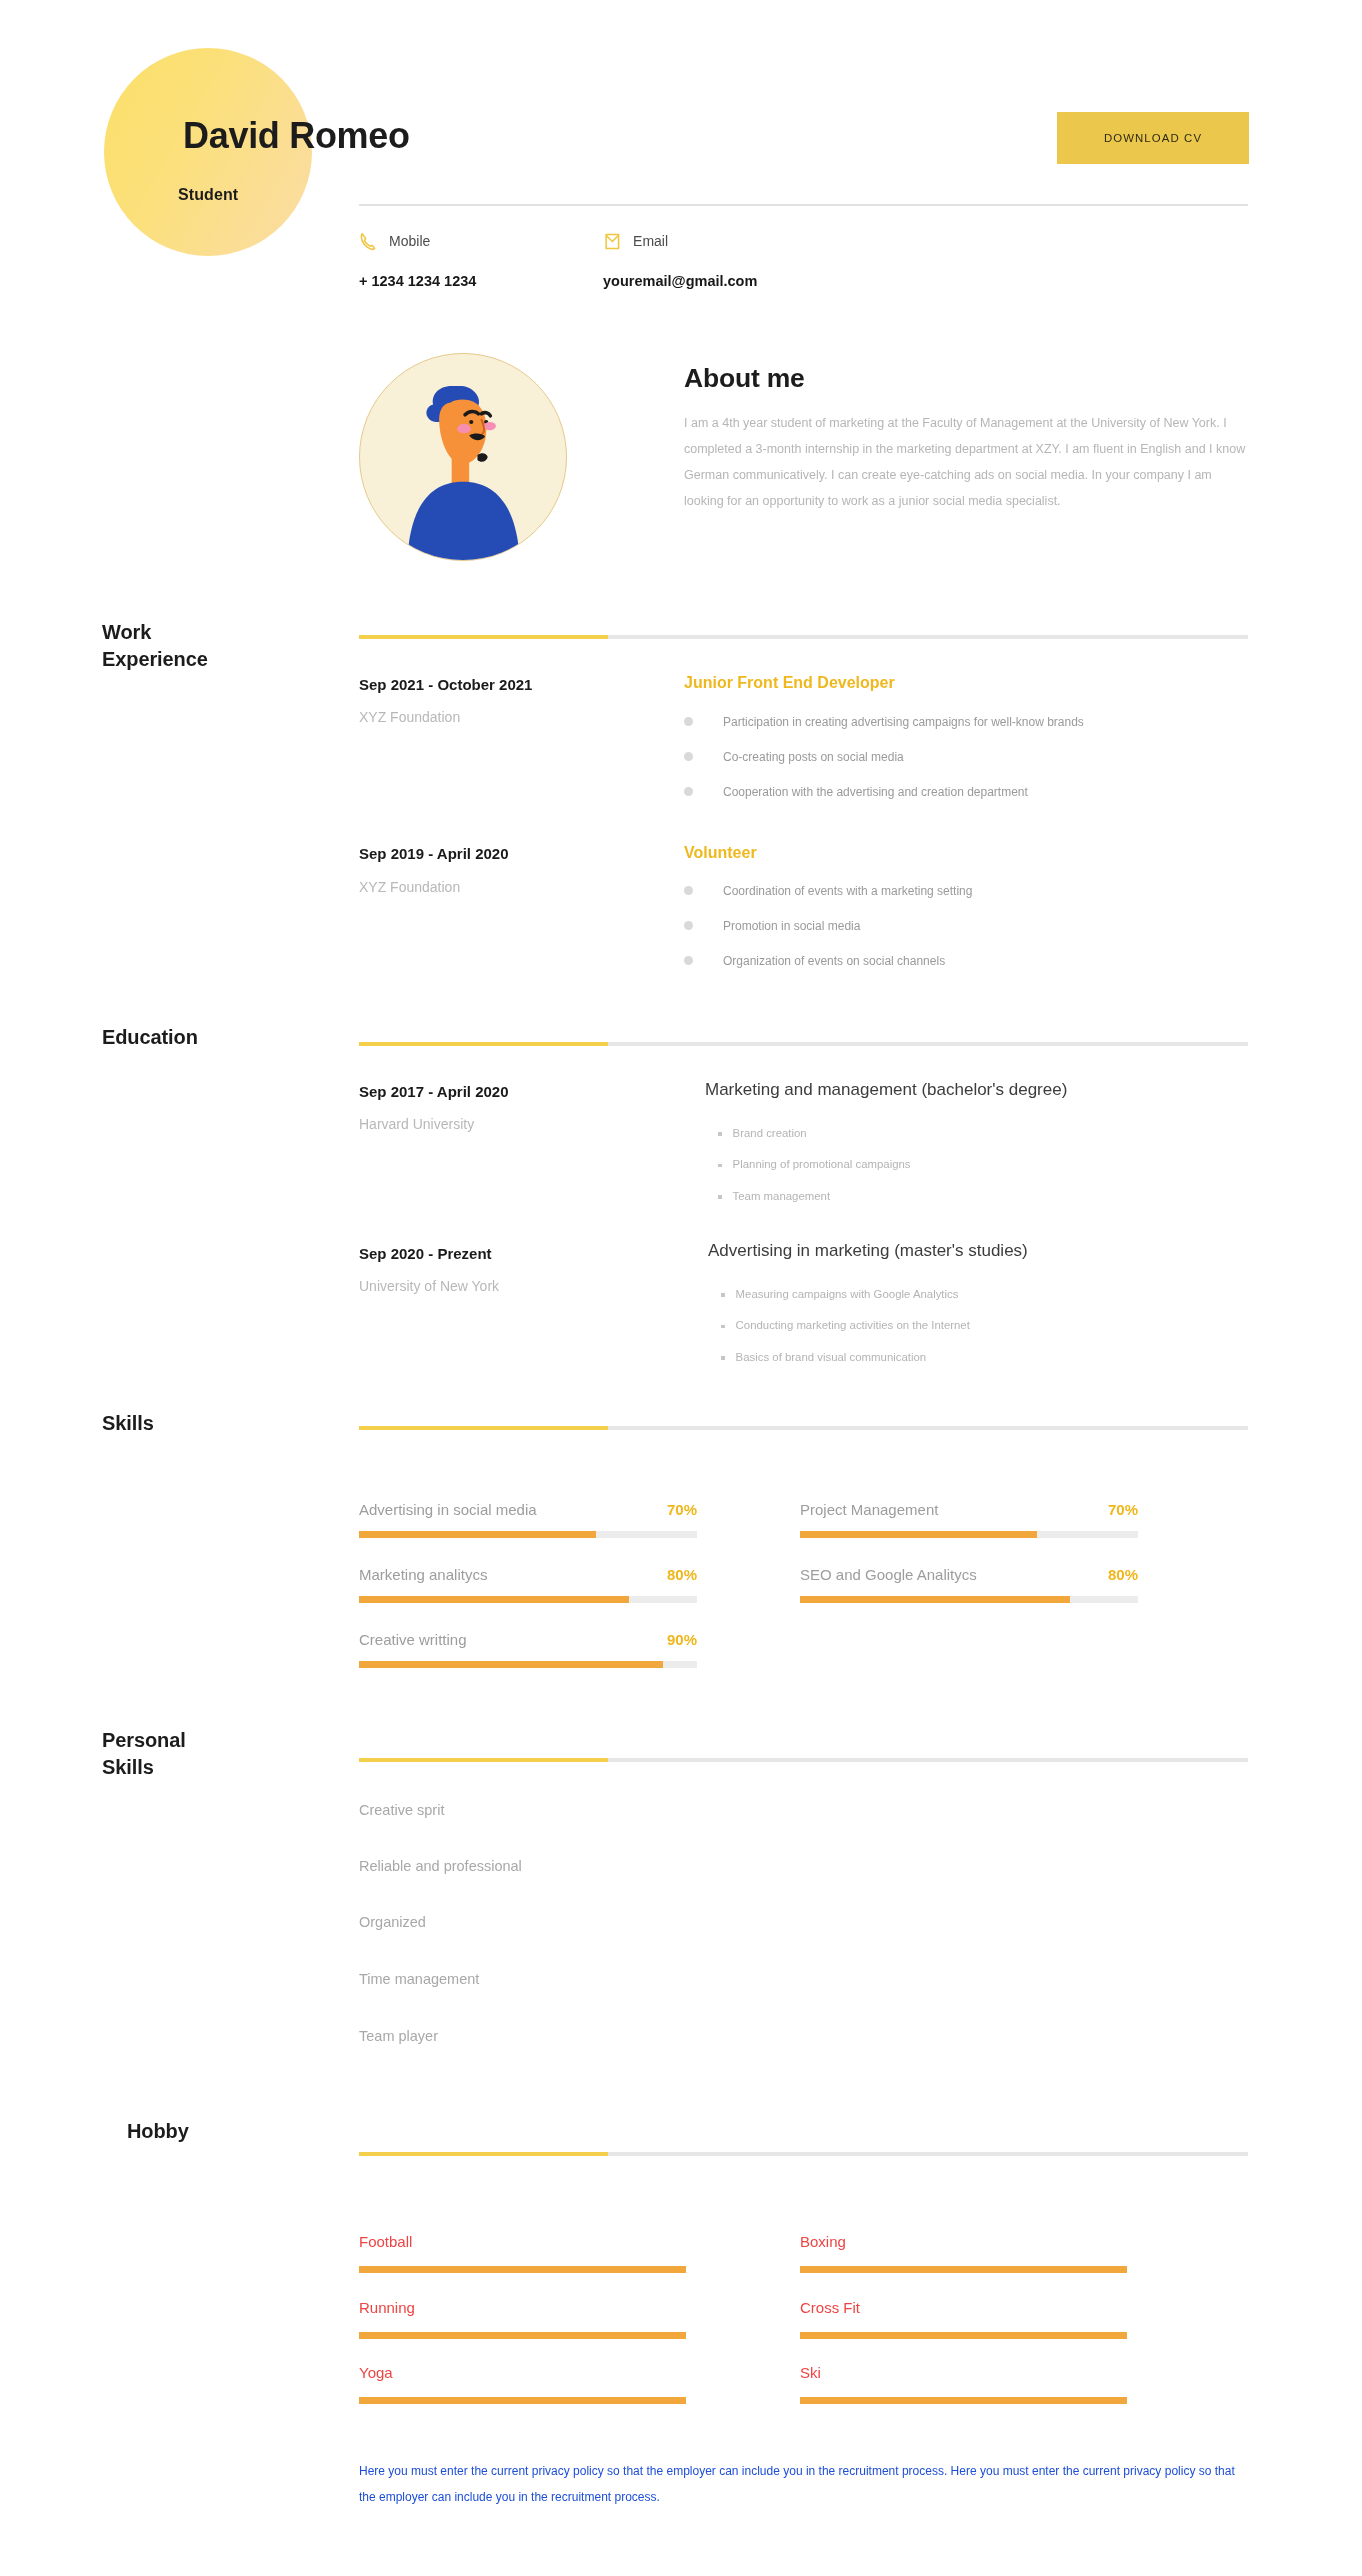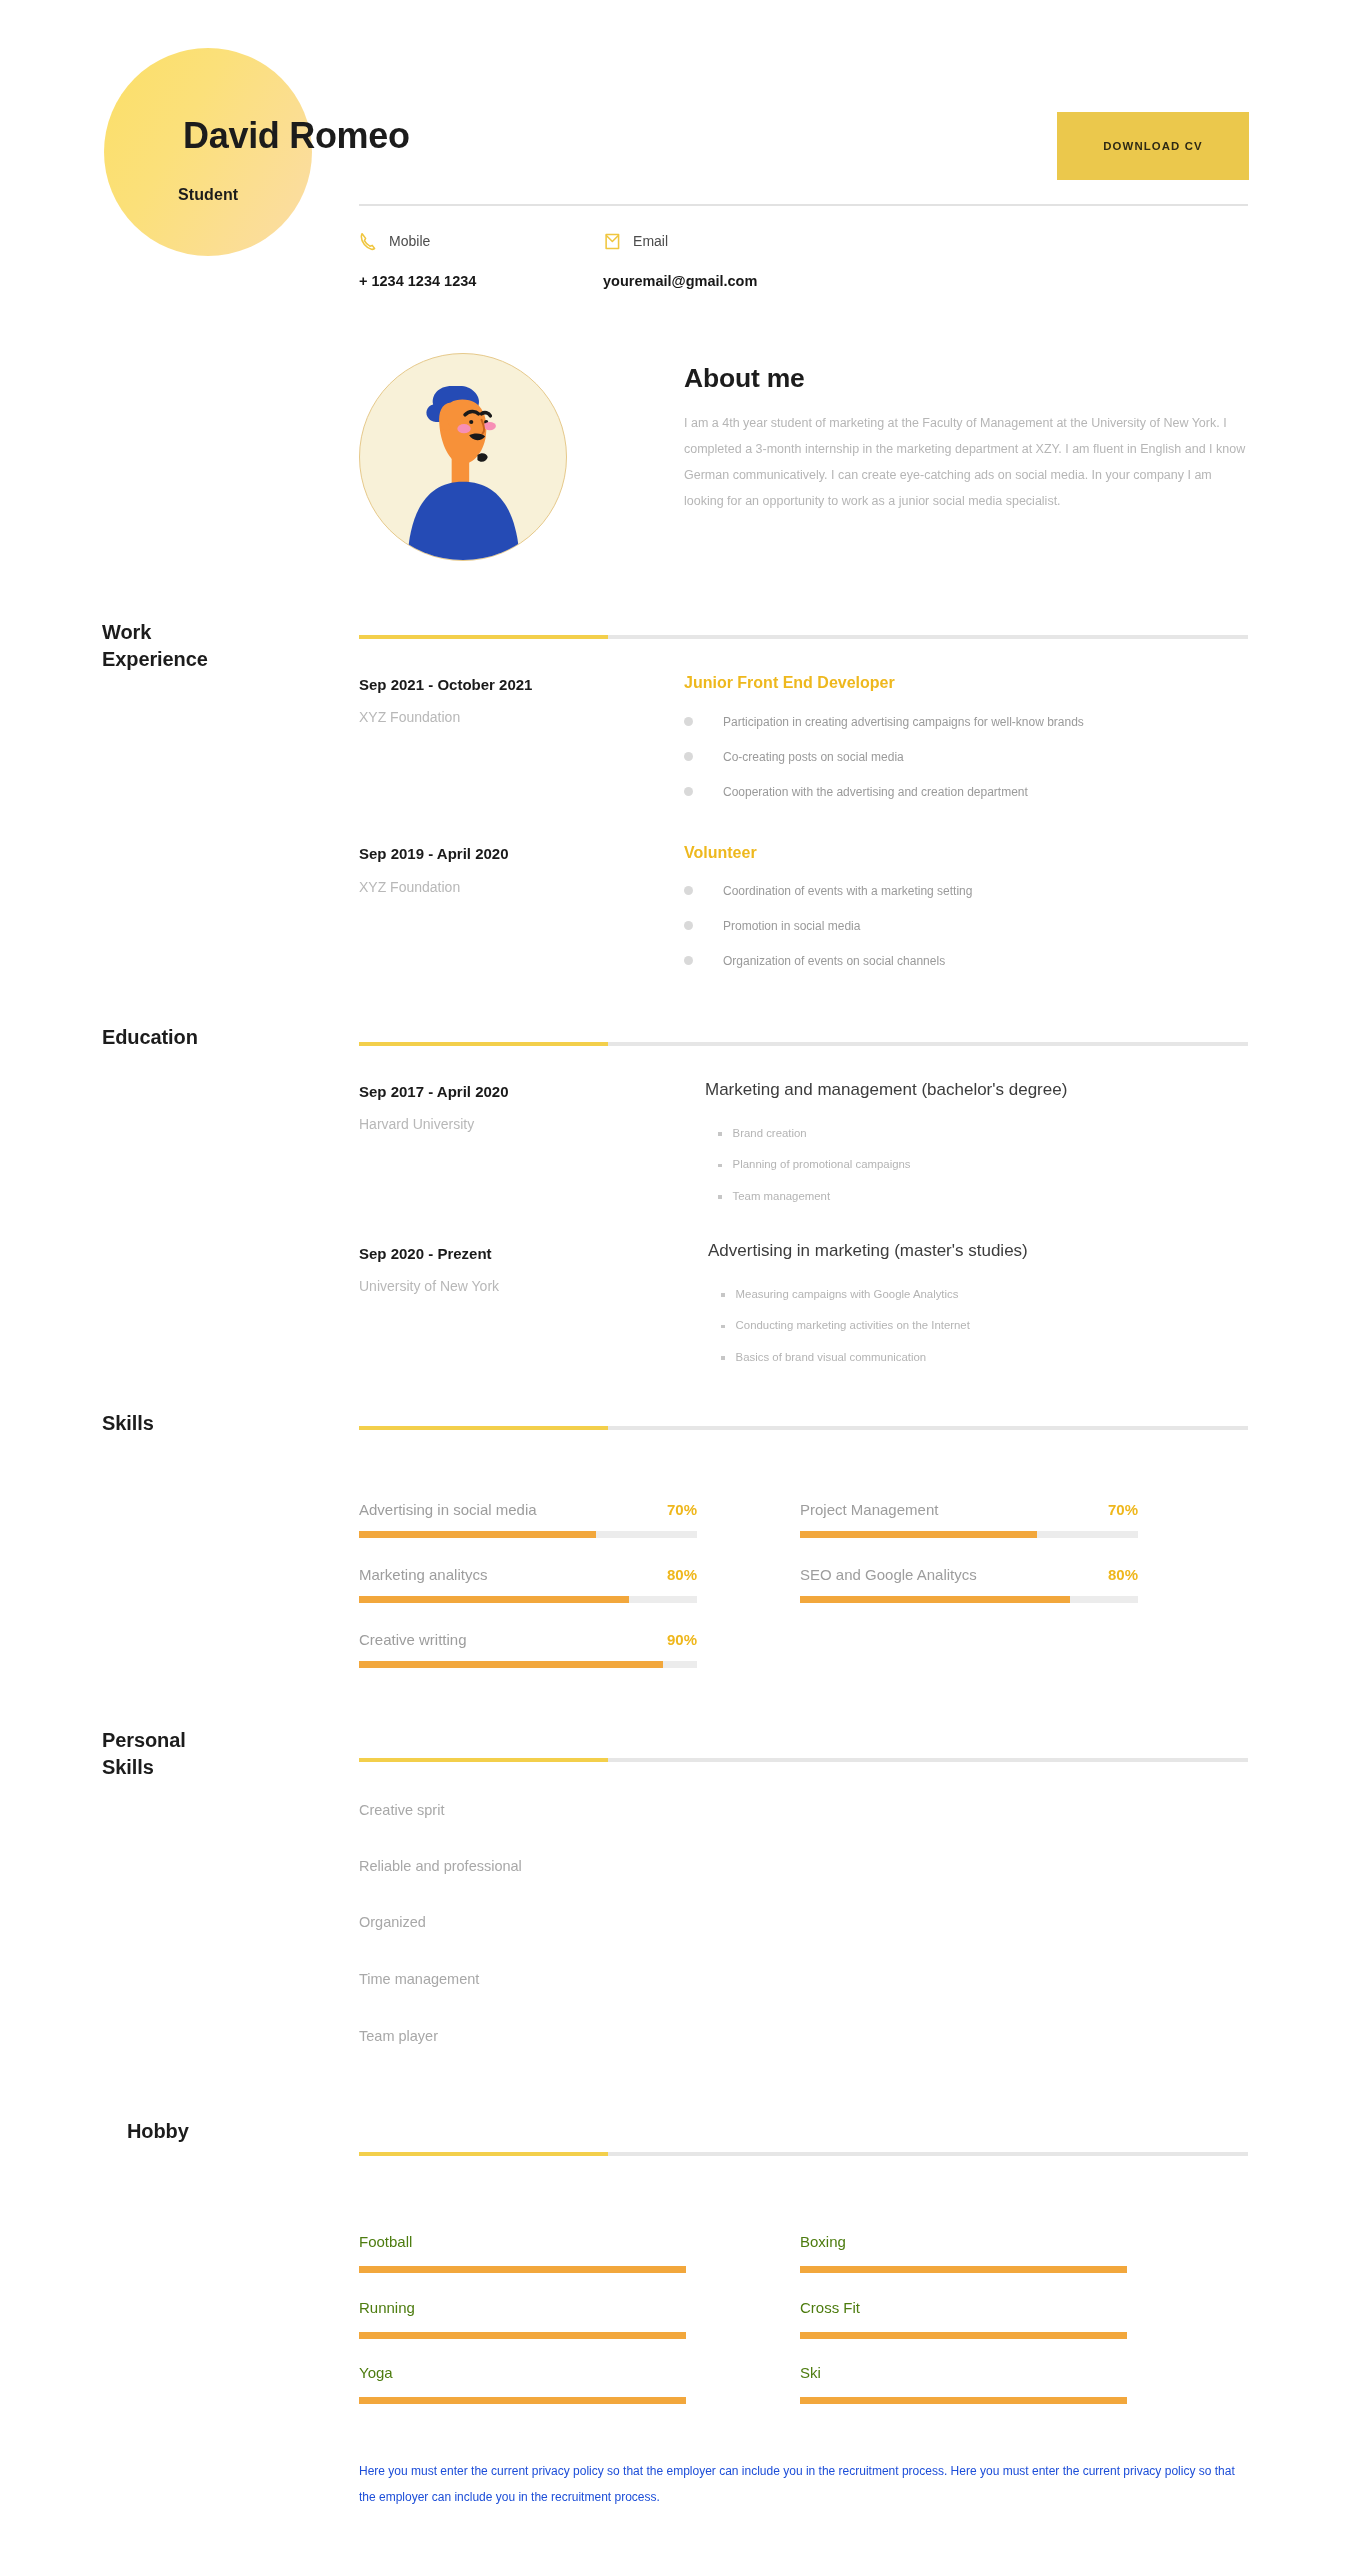"DOWNLOAD CV" .download-btn { font-weight: 700 -> 400; height: 68px -> 52px }
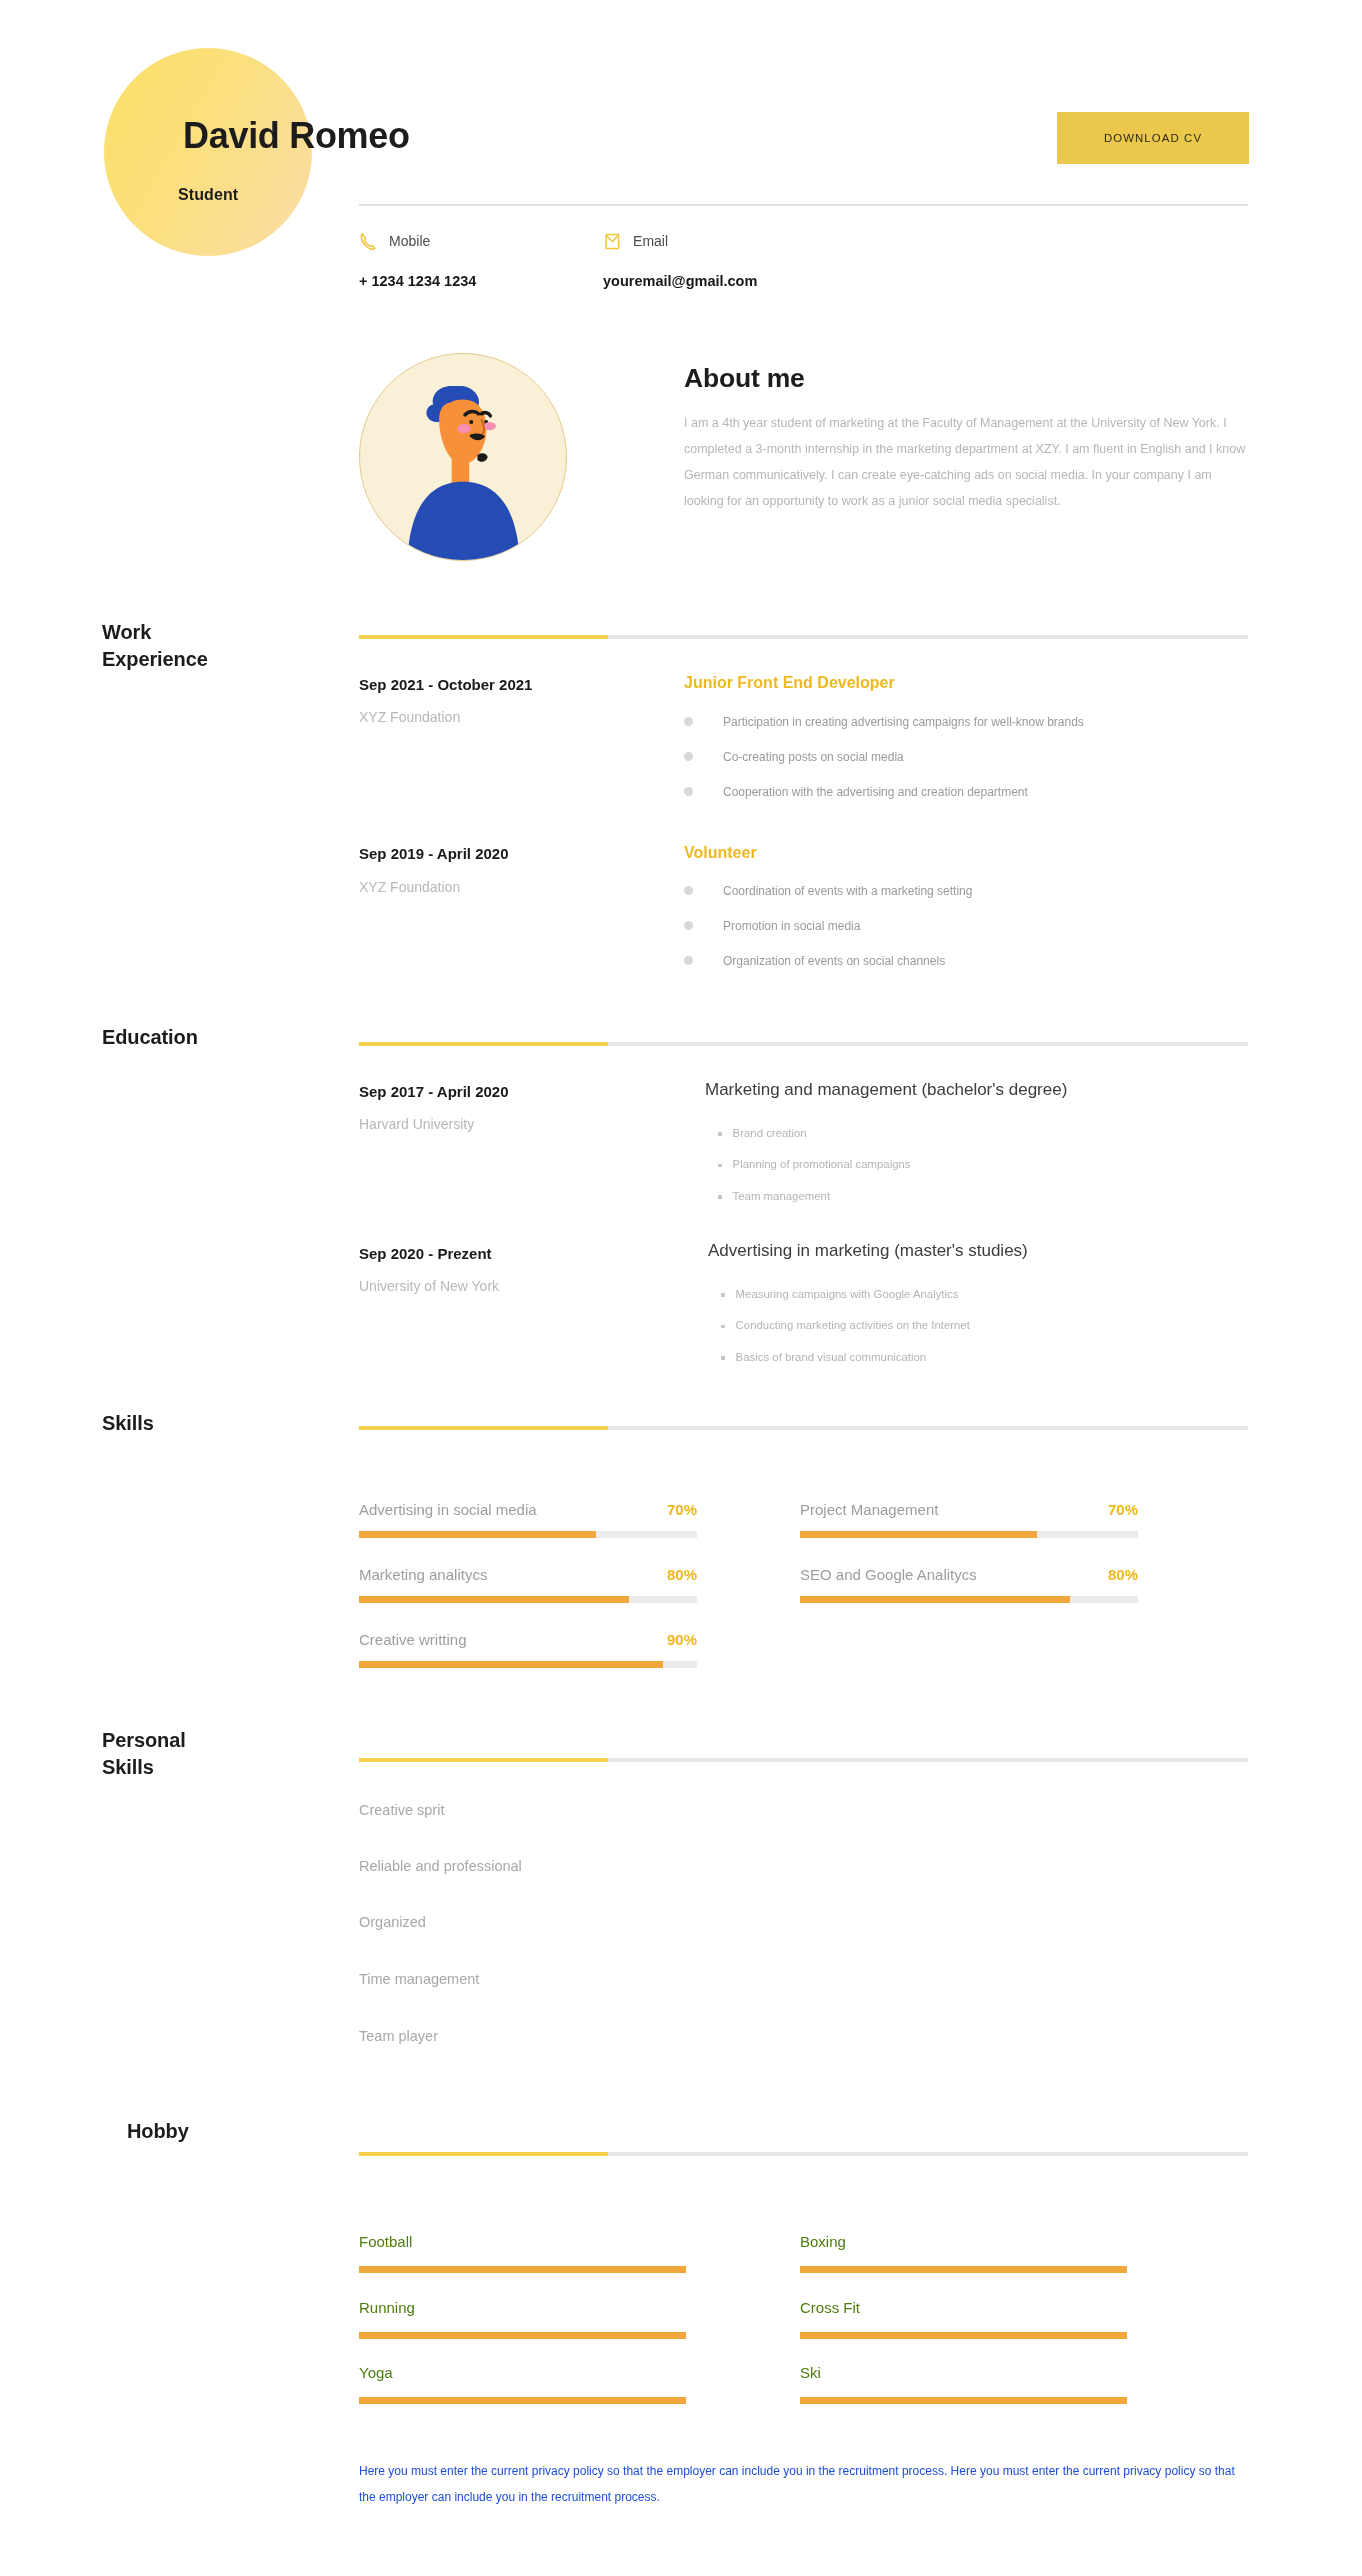"Football" .hobby-name { color: #4d7c0f -> #ef4444 }
